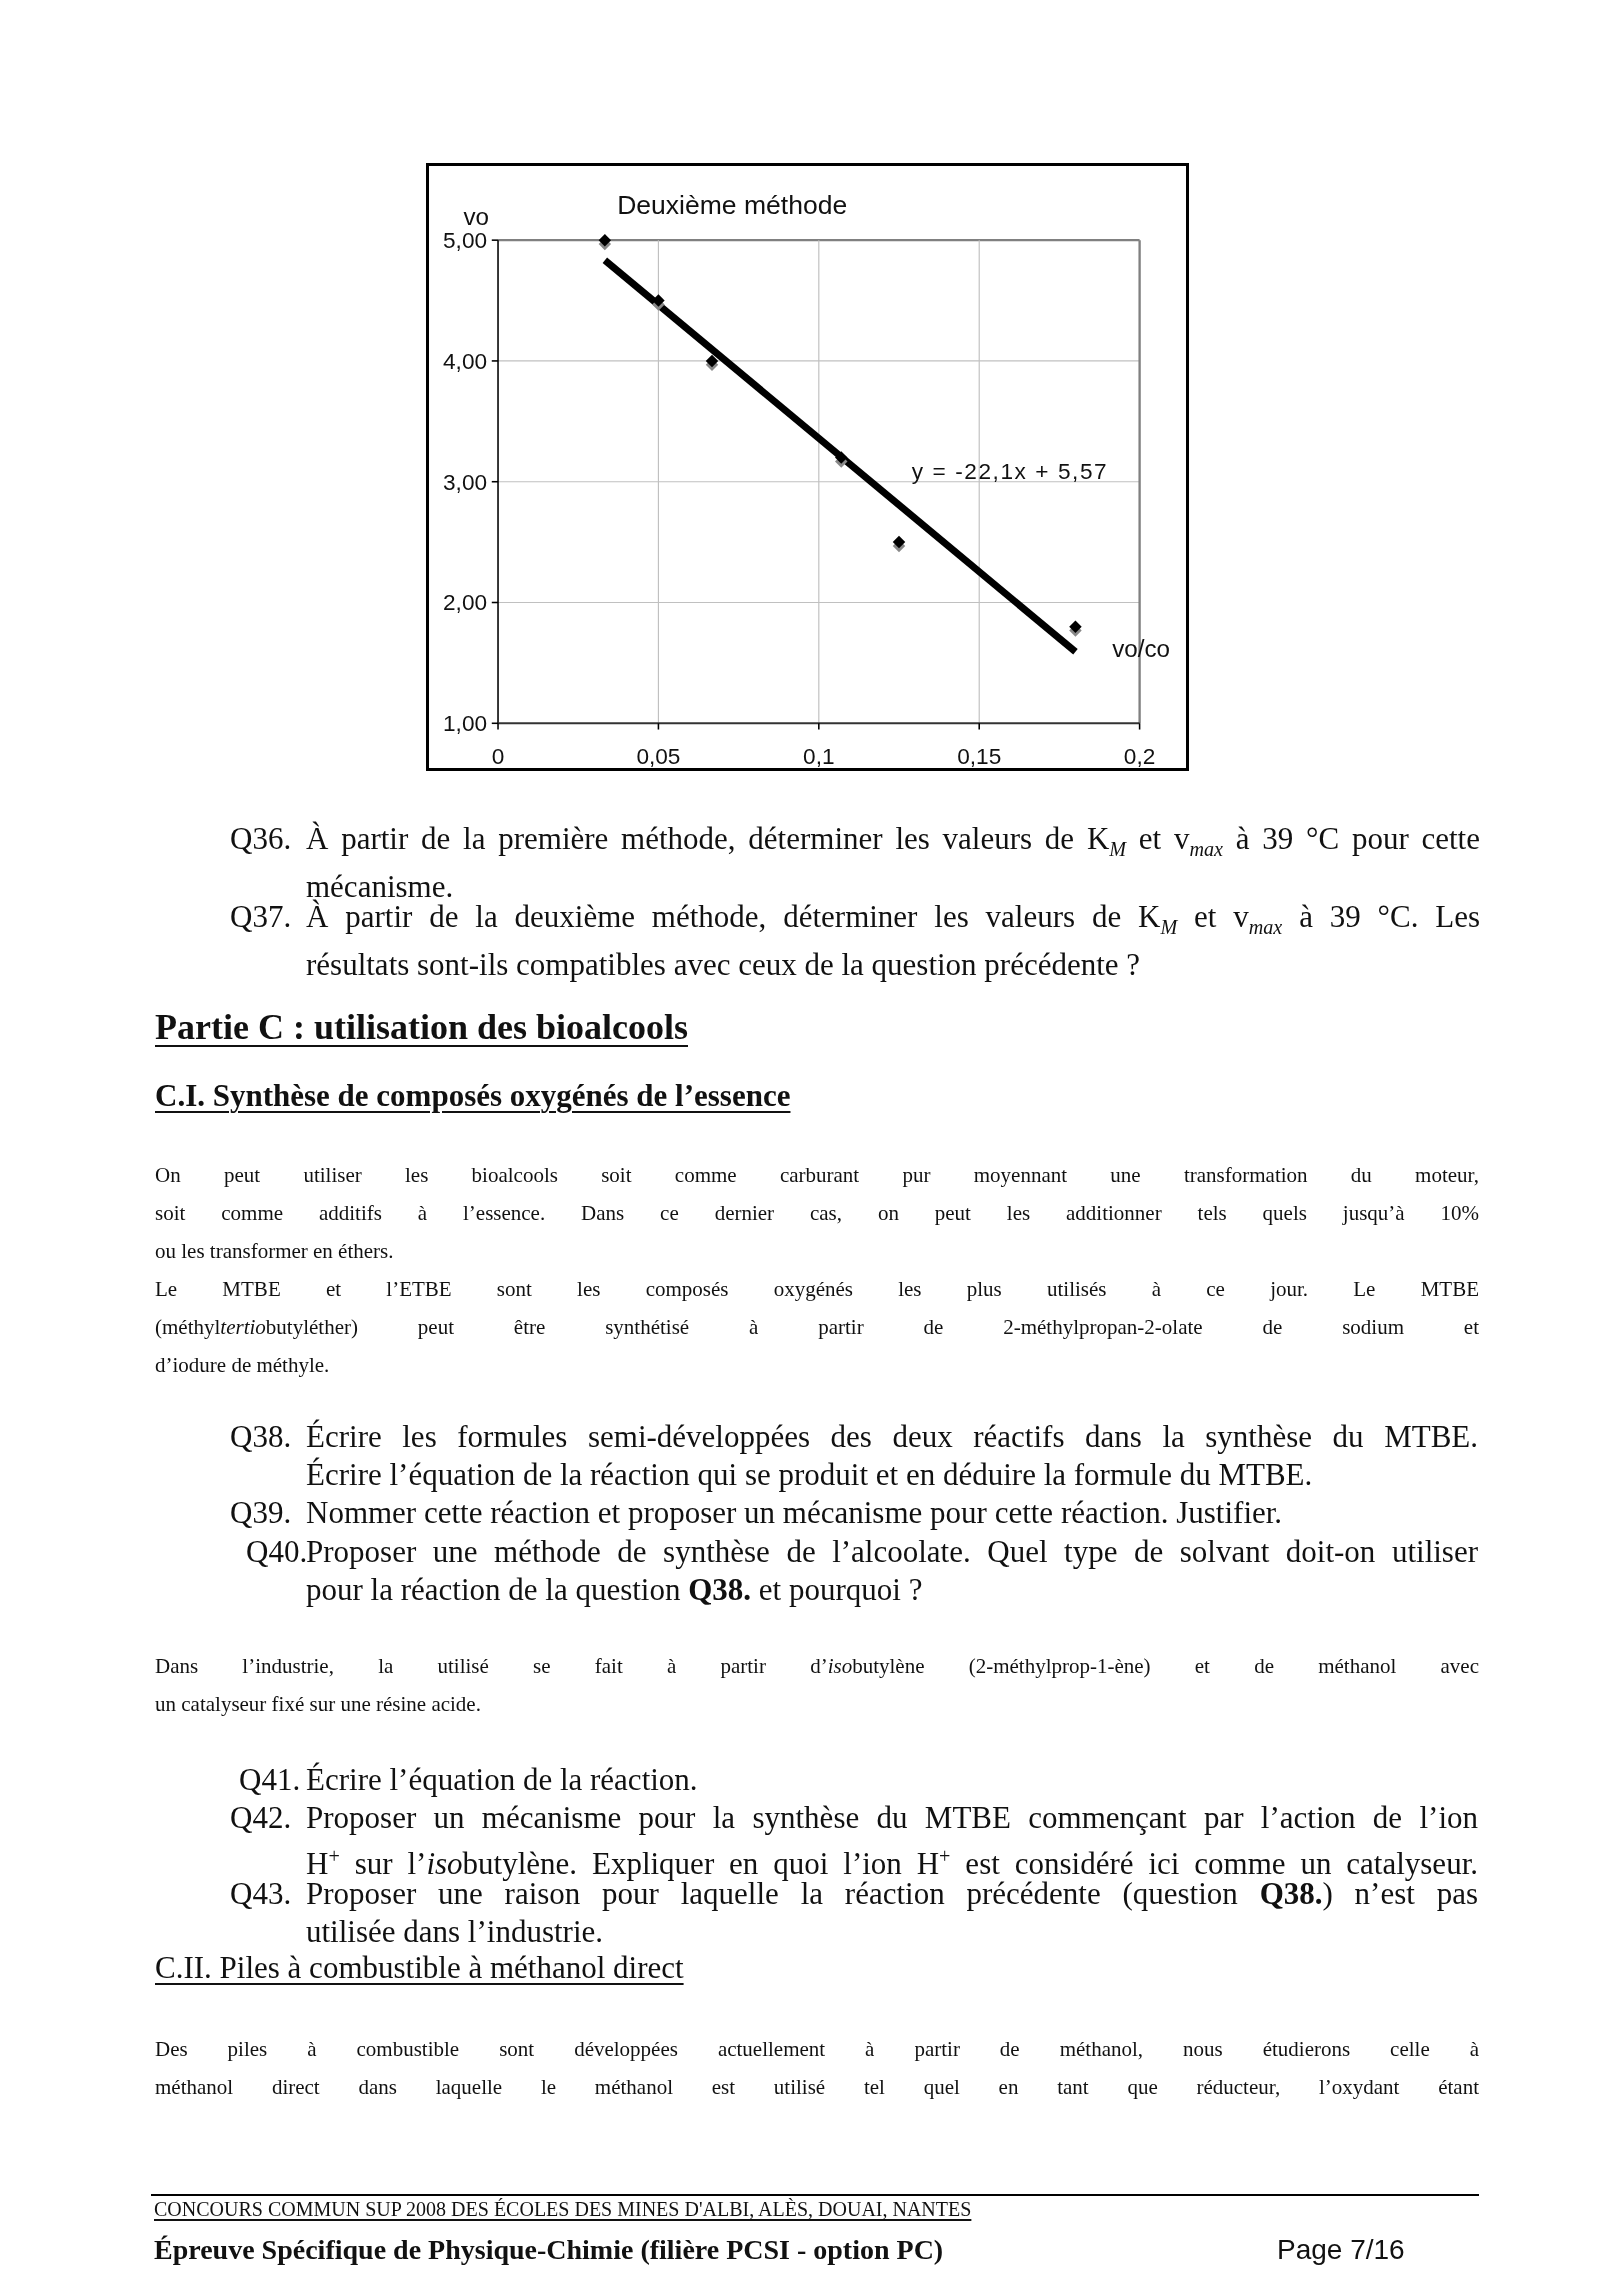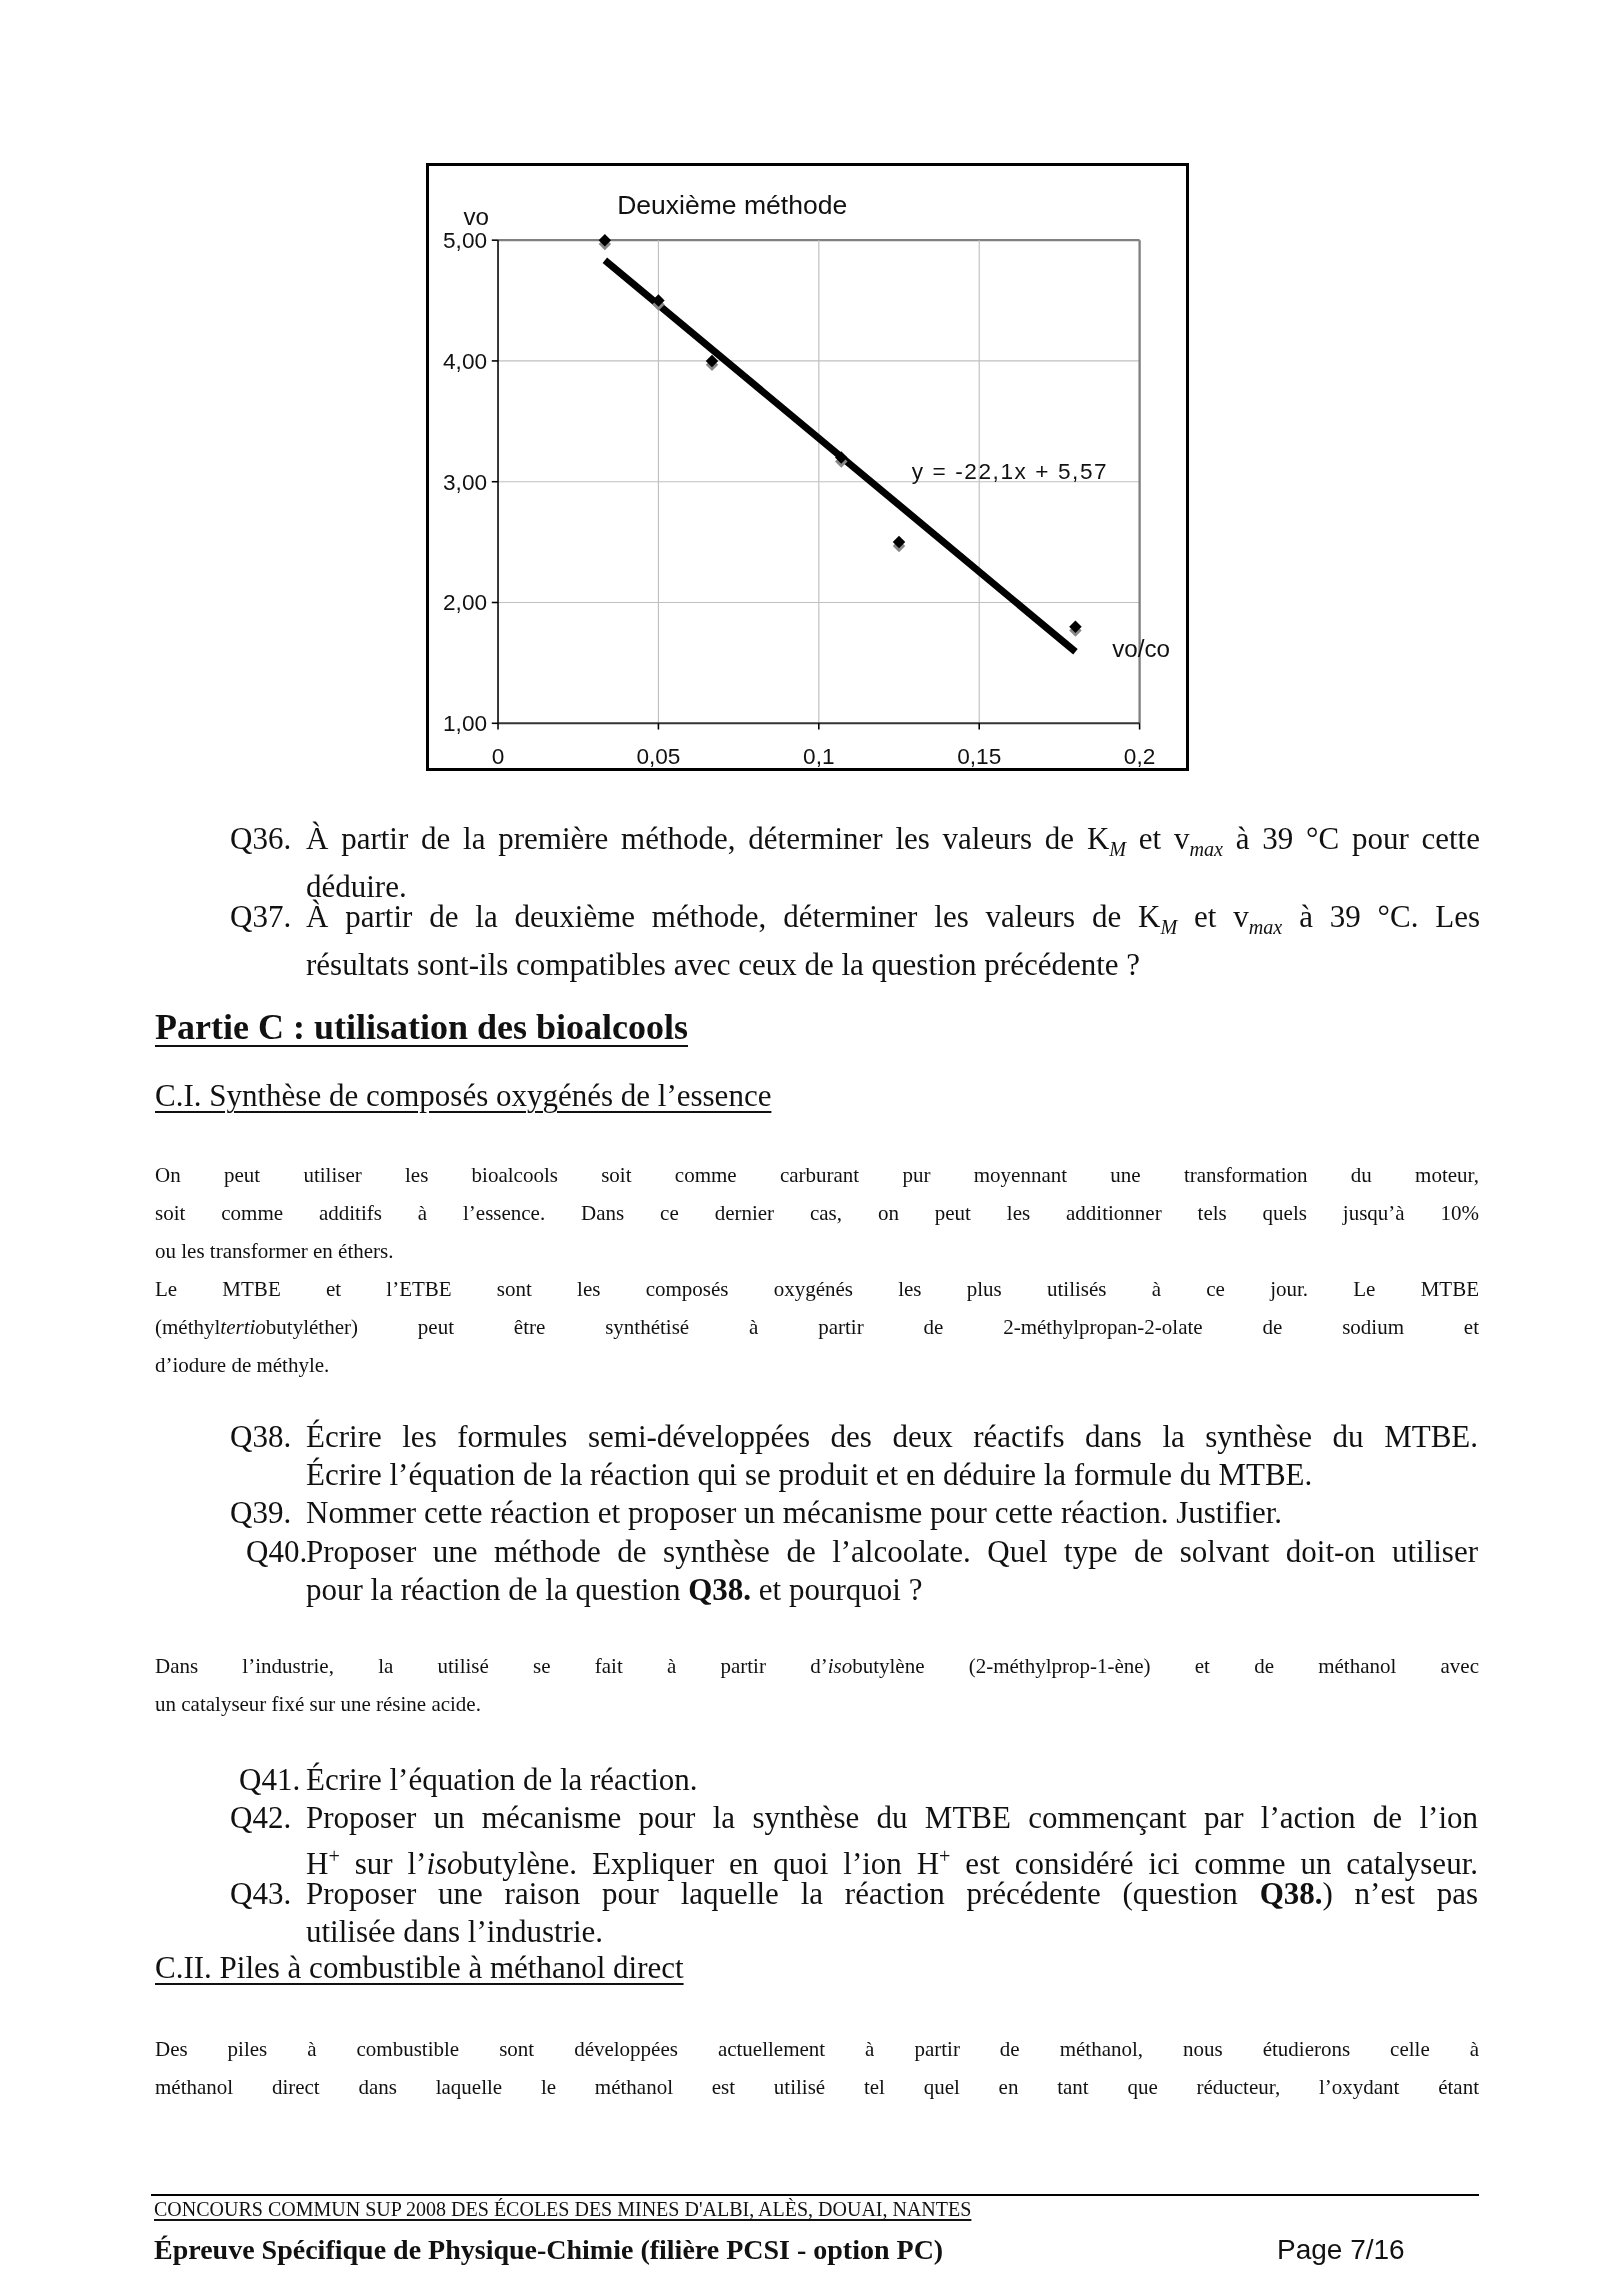"déduire." span.line { text: déduire -> mécanisme }
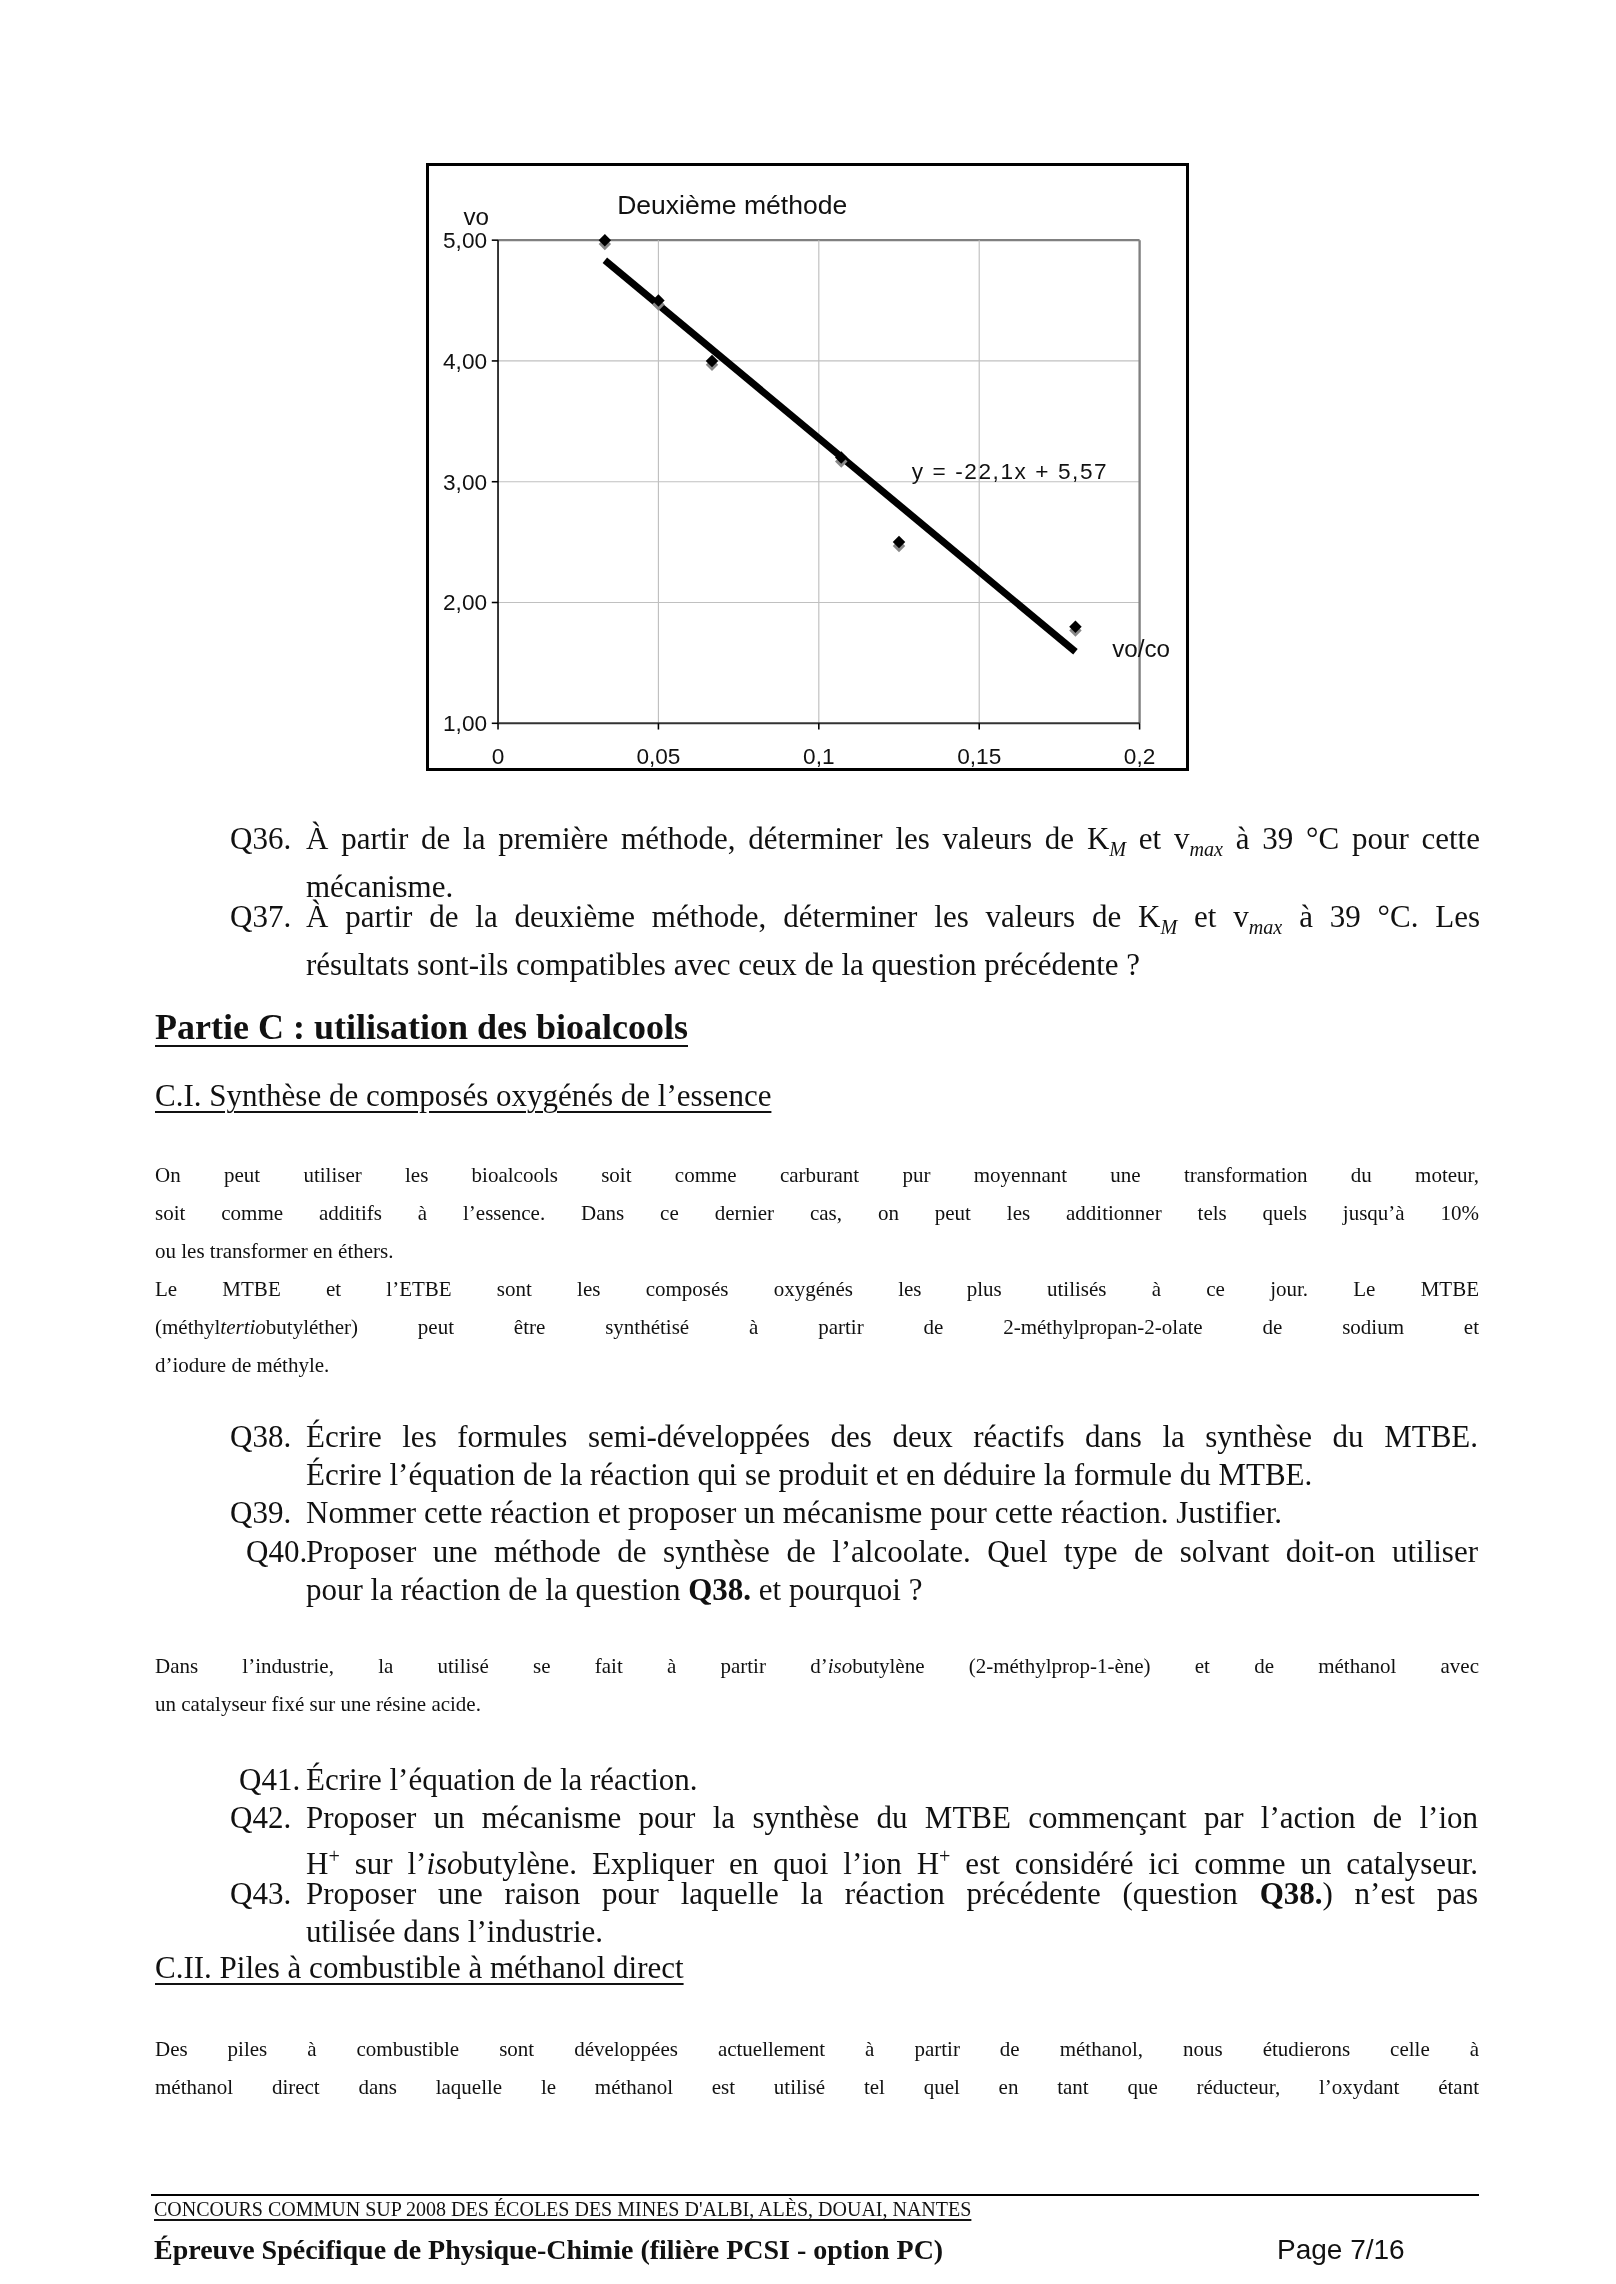"C.I. Synthèse de composés oxygénés" h3.sub { font-weight: none -> bold }
